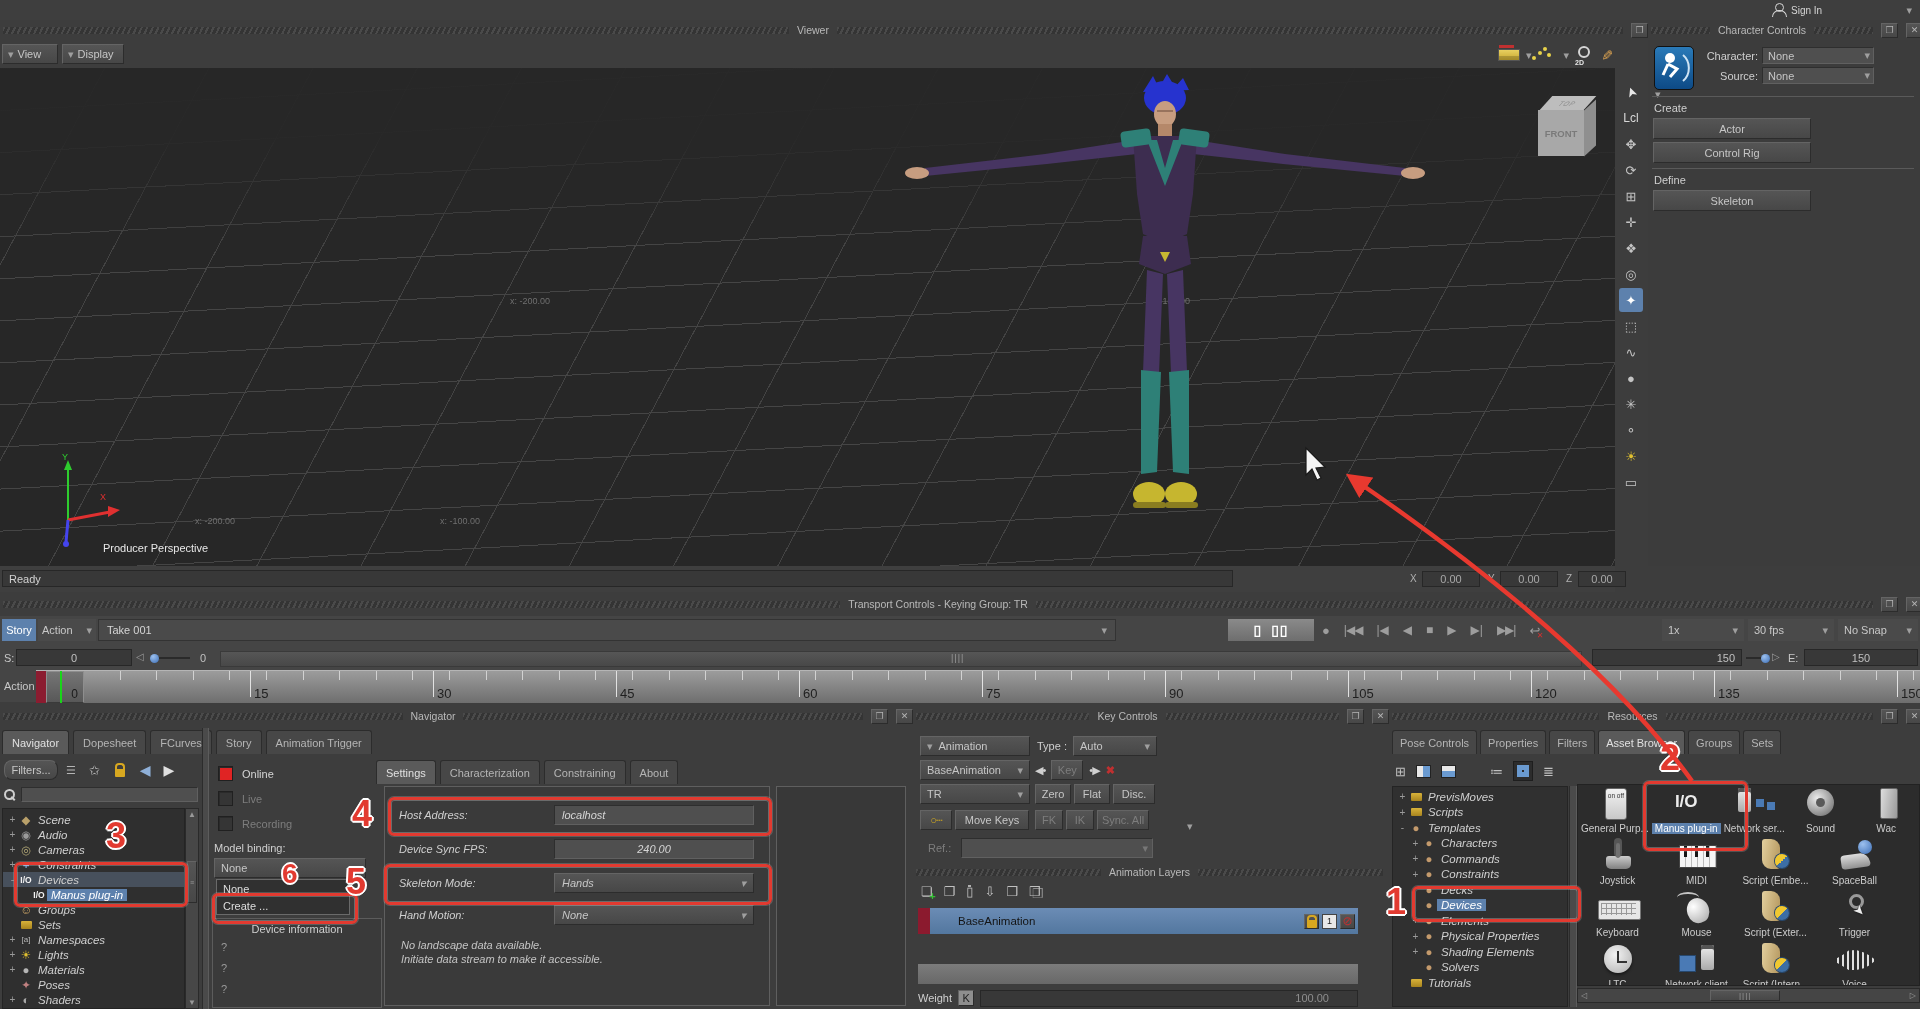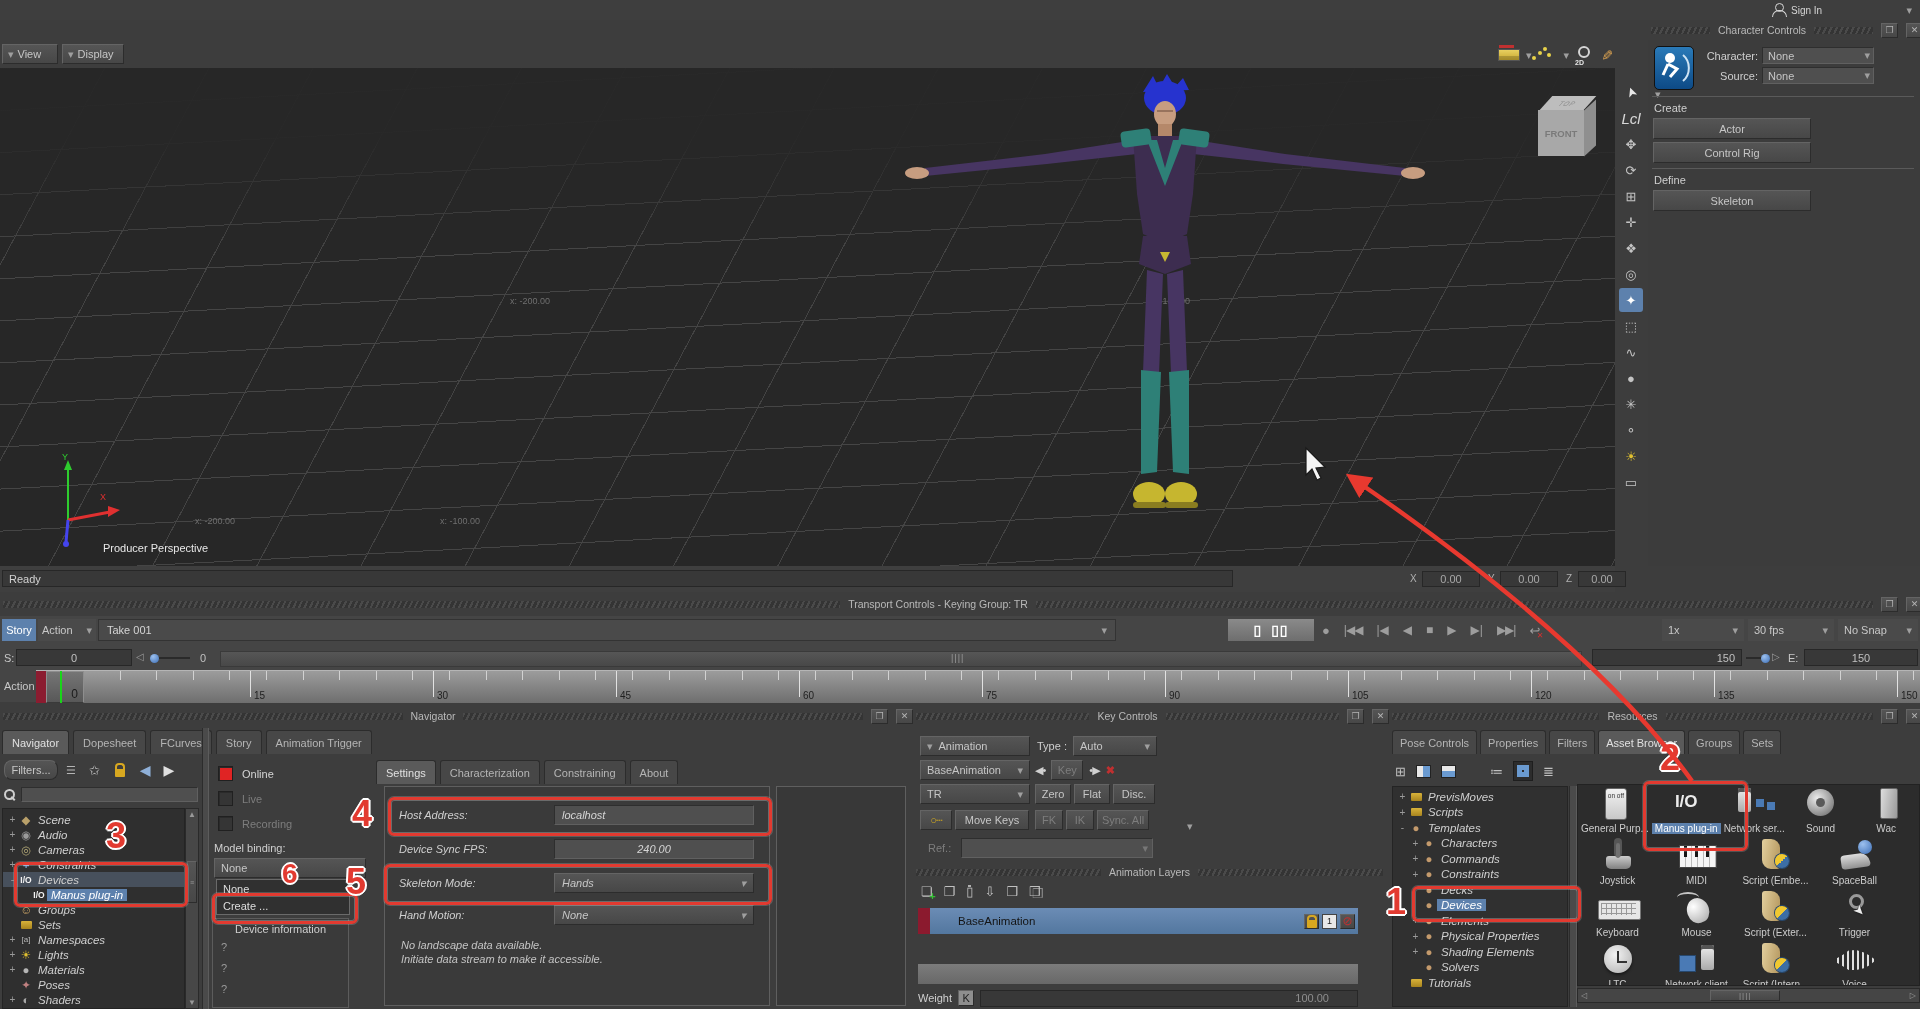"Viewer" div.abs { html: none -> <div> <div></div> <span>Viewer</span> <div></div> <span></span> </div> }
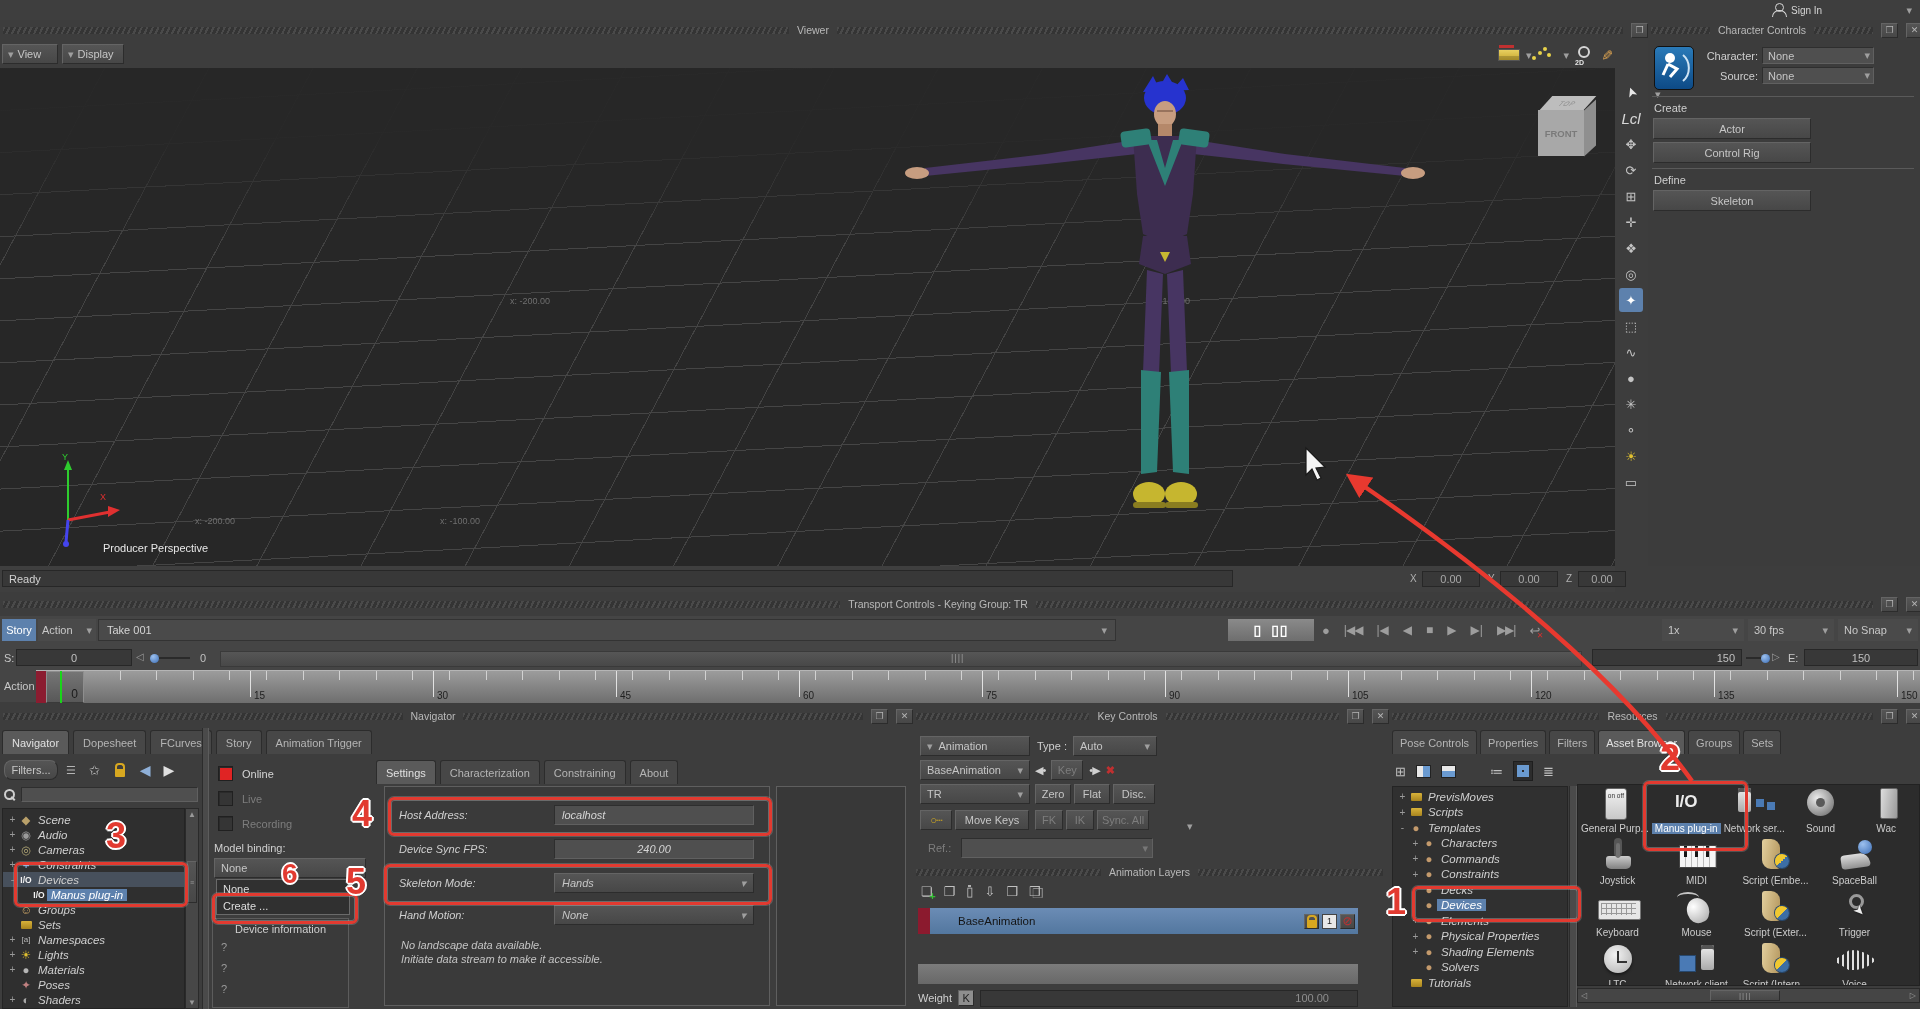"Lcl" .vtb-label { font-size: 15px -> 12px; font-style: italic -> none }
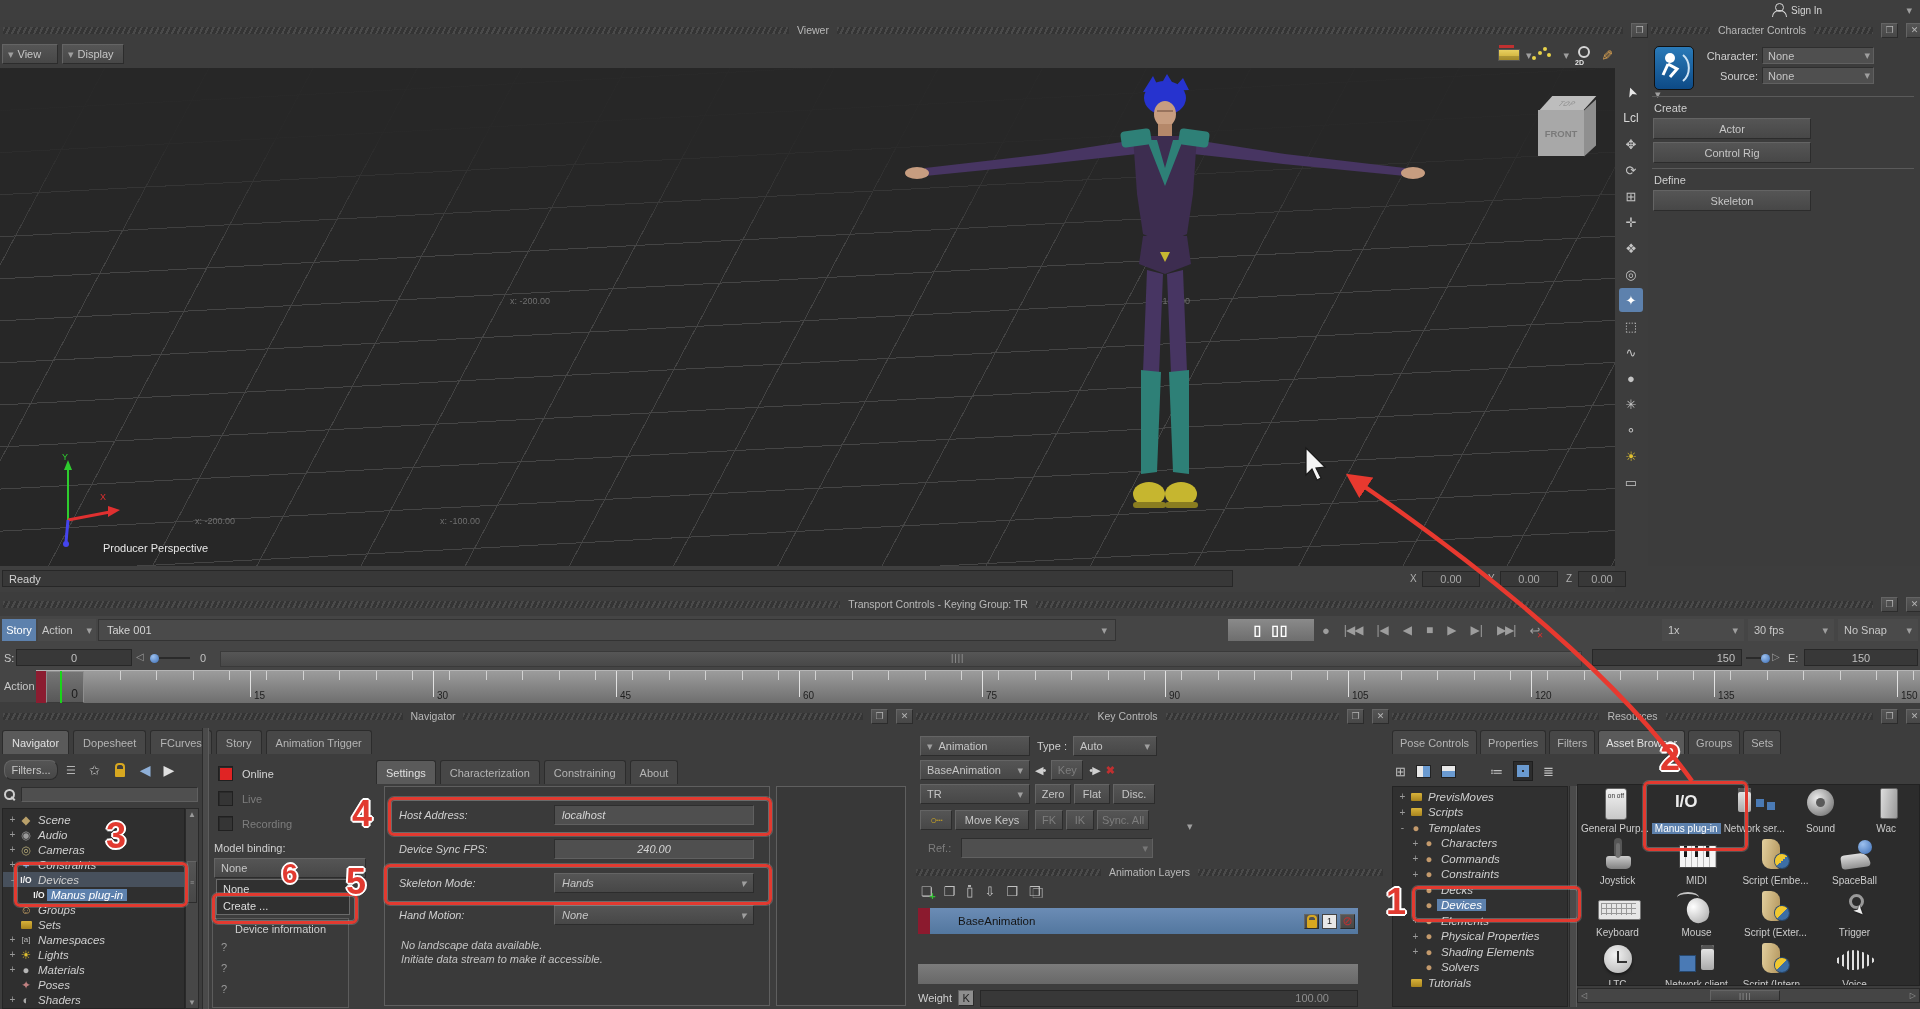"15" .rnum { font-size: 10px -> 13px }
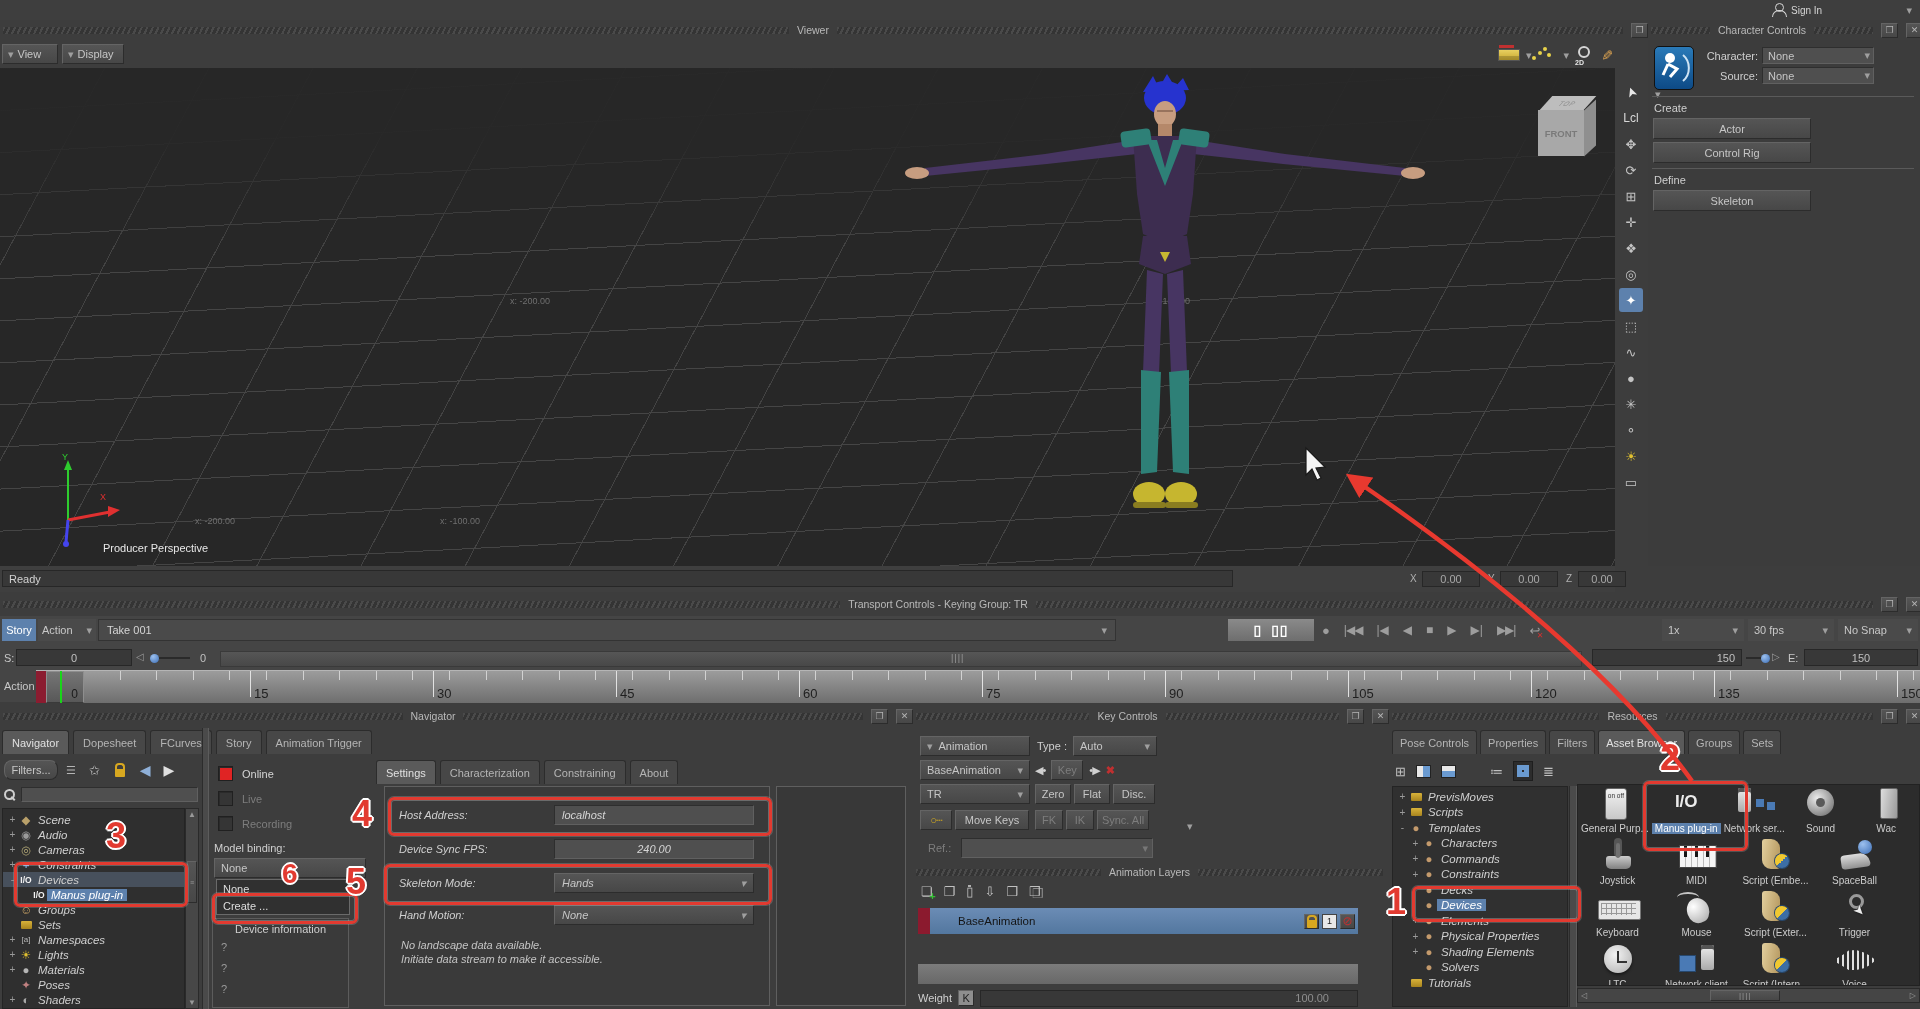"Device information" div.abs { width: 137px -> 170px }
